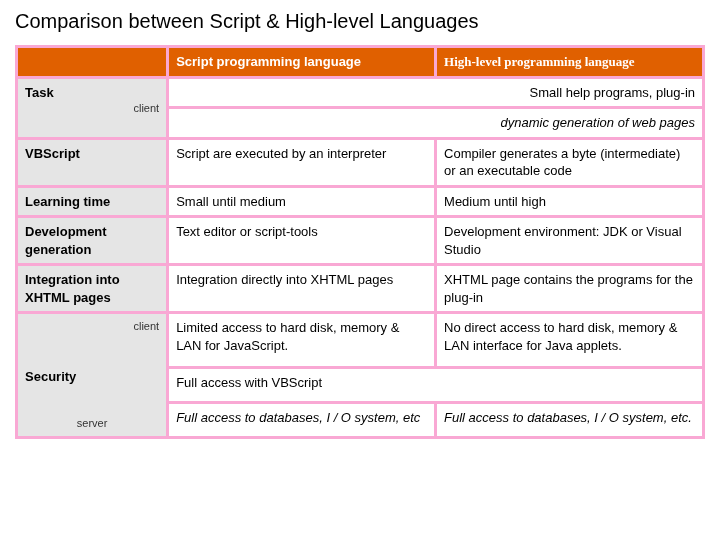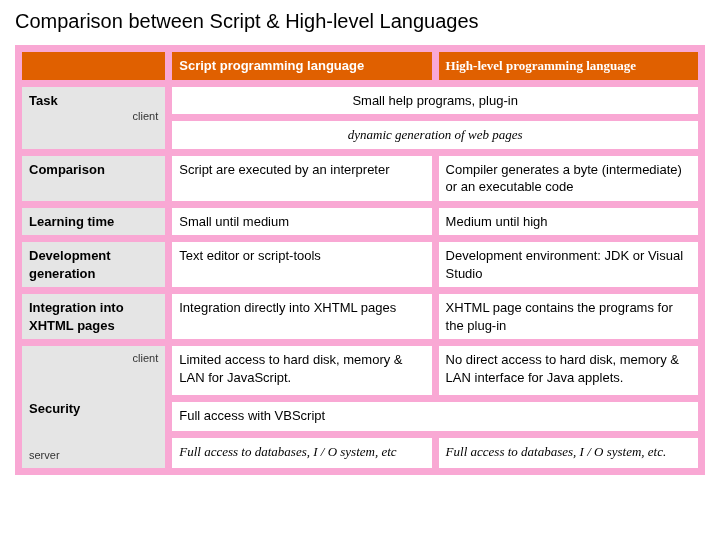"Script programming language" td, th { border: 7px solid #f9a8d4 -> 3px solid #f9a8d4 }
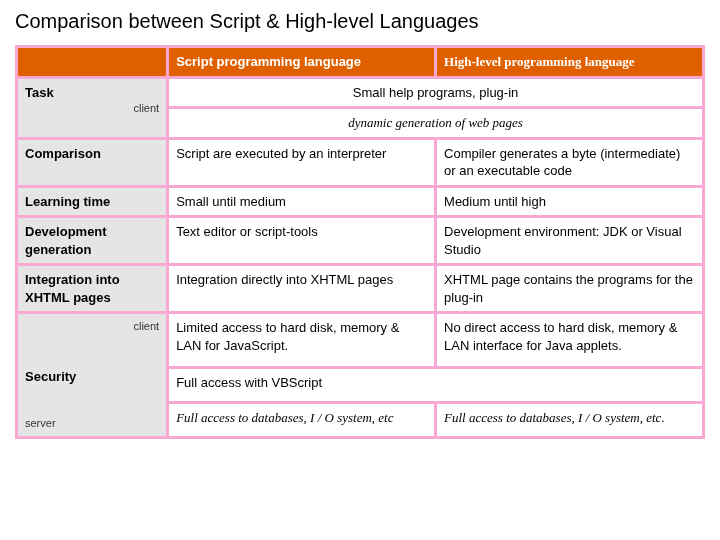"Small help programs, plug-in" .cell-merged { text-align: center -> right }
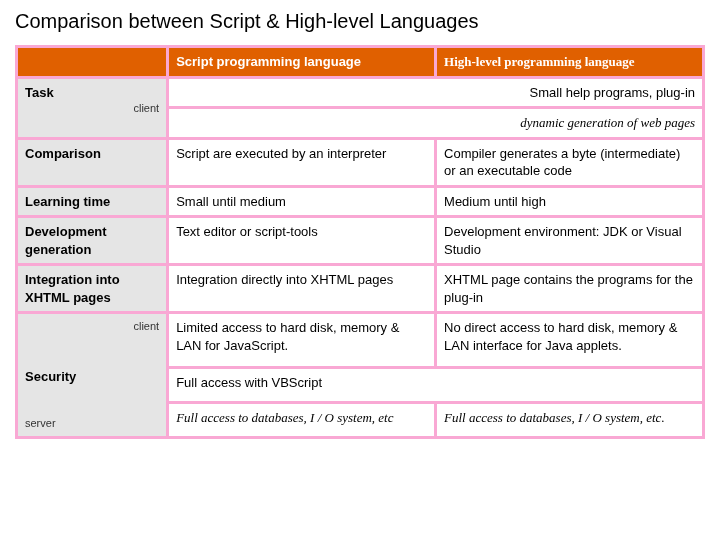"dynamic generation of web pages" .italic-cell { font-family: Liberation Serif, serif -> none }
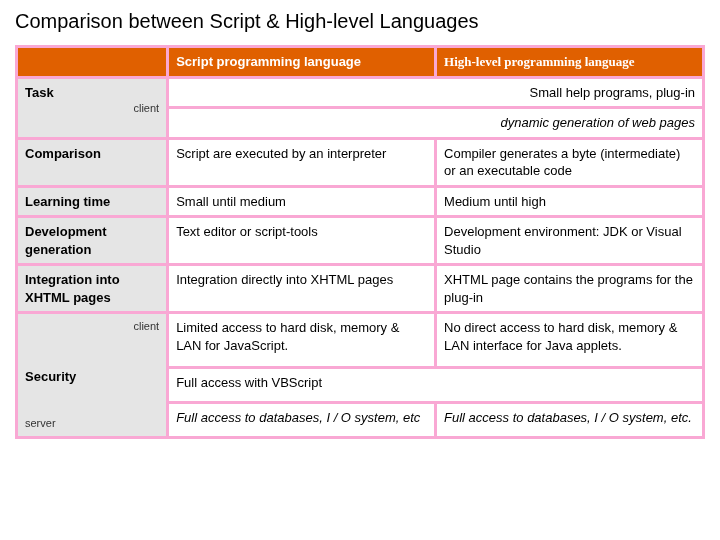"Comparison" td.row-label { text: Comparison -> VBScript }
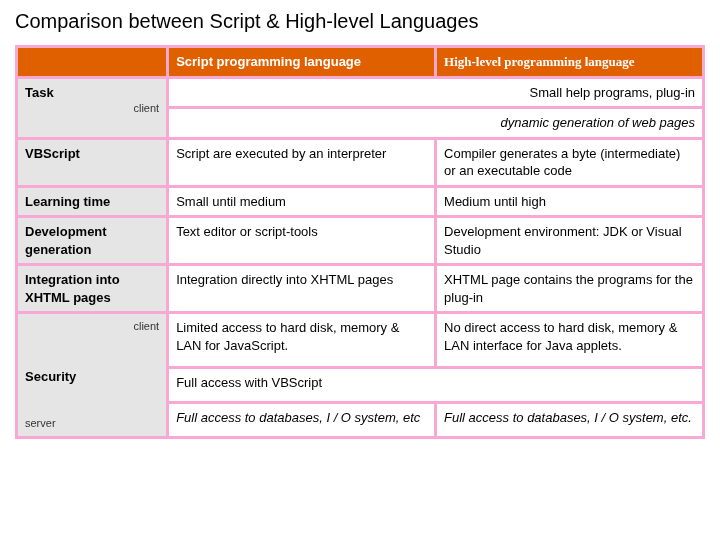"server" div { justify-content: flex-start -> center }
